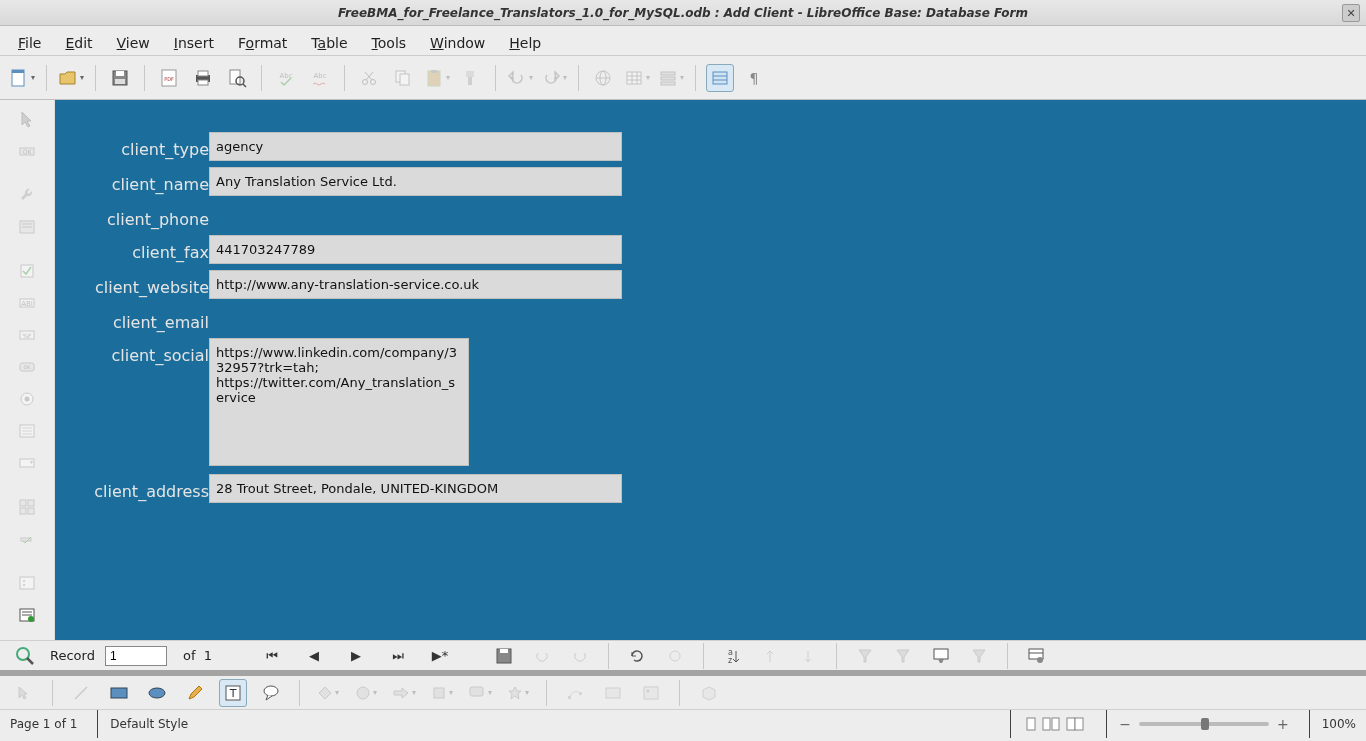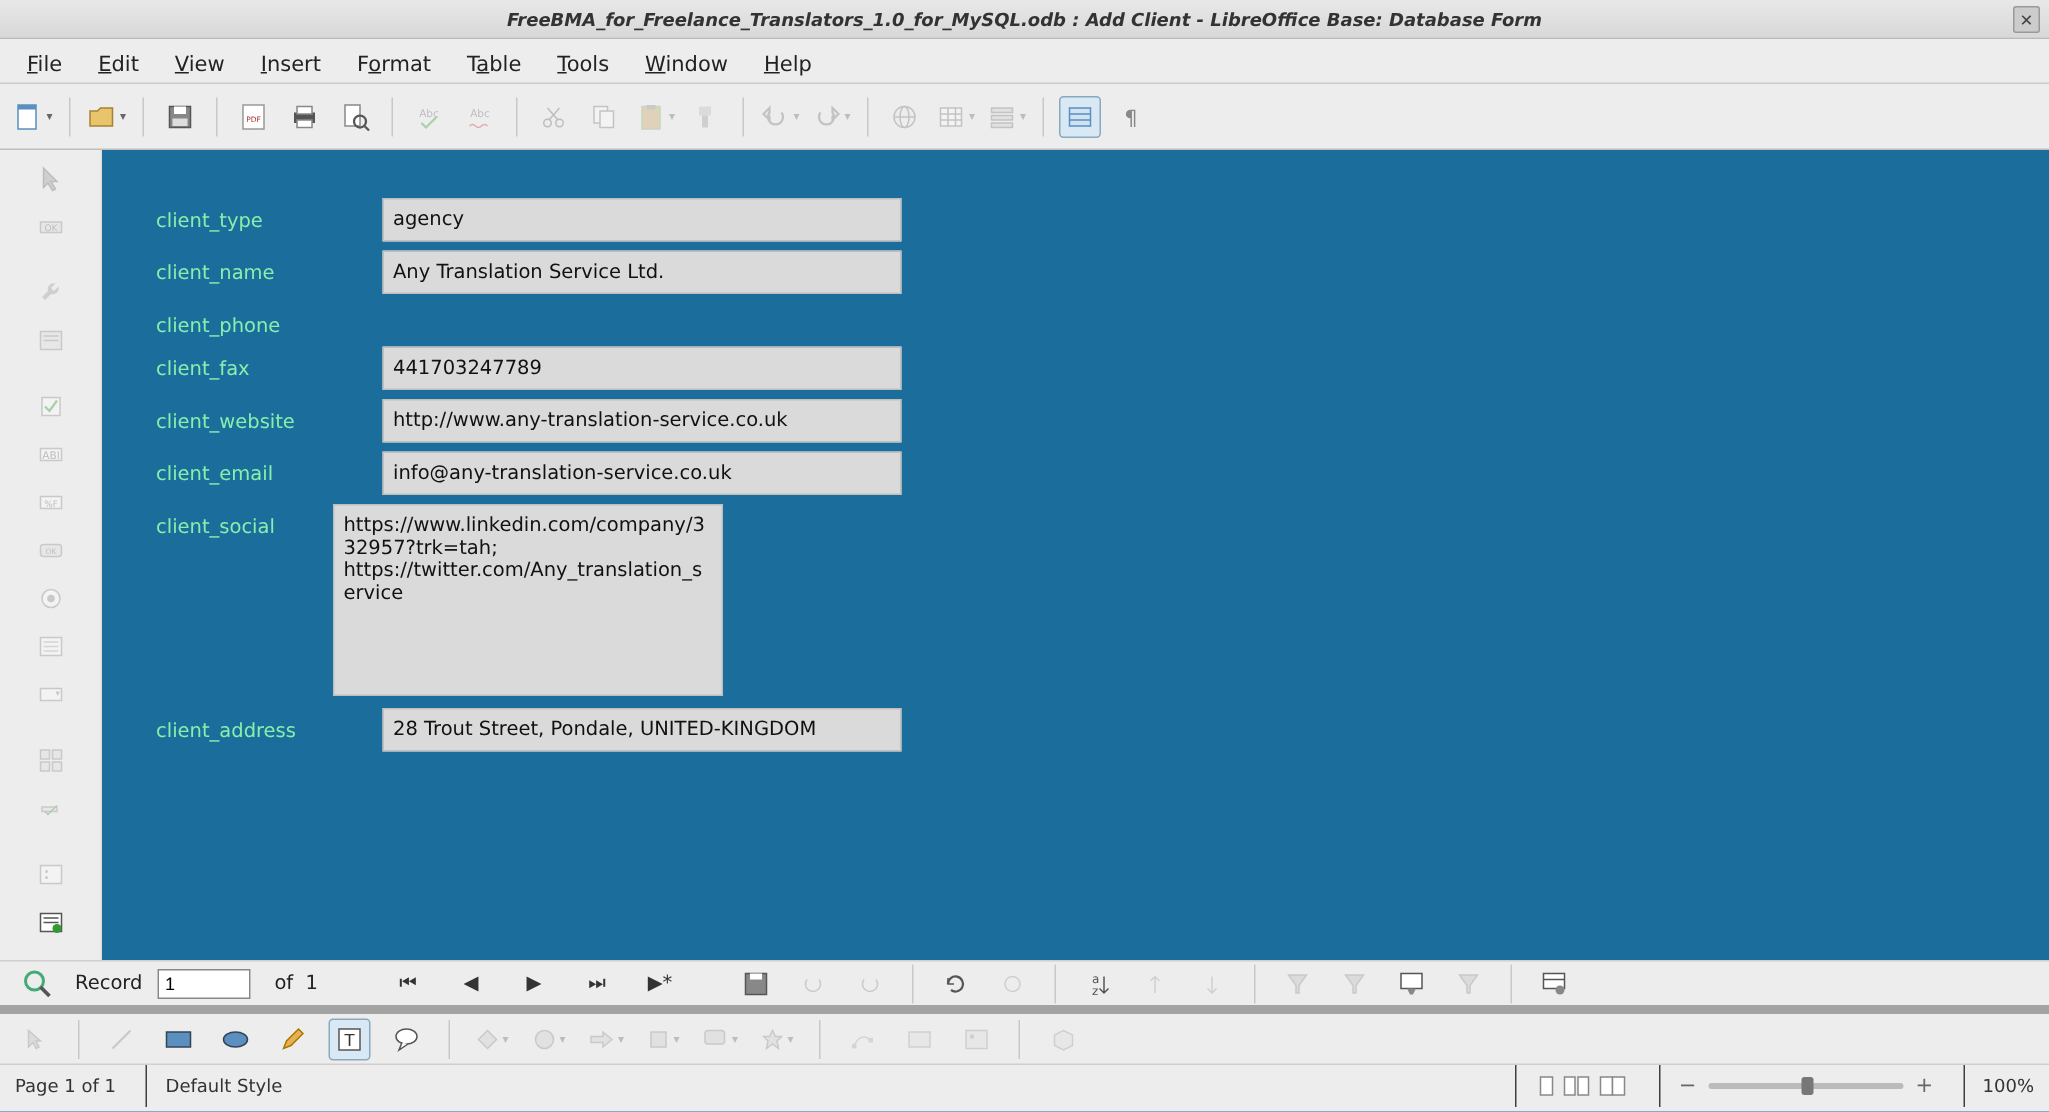"client_type" .form-label { color: #86efac -> #e5e5e5; font-size: 13px -> 16px; text-align: none -> right }
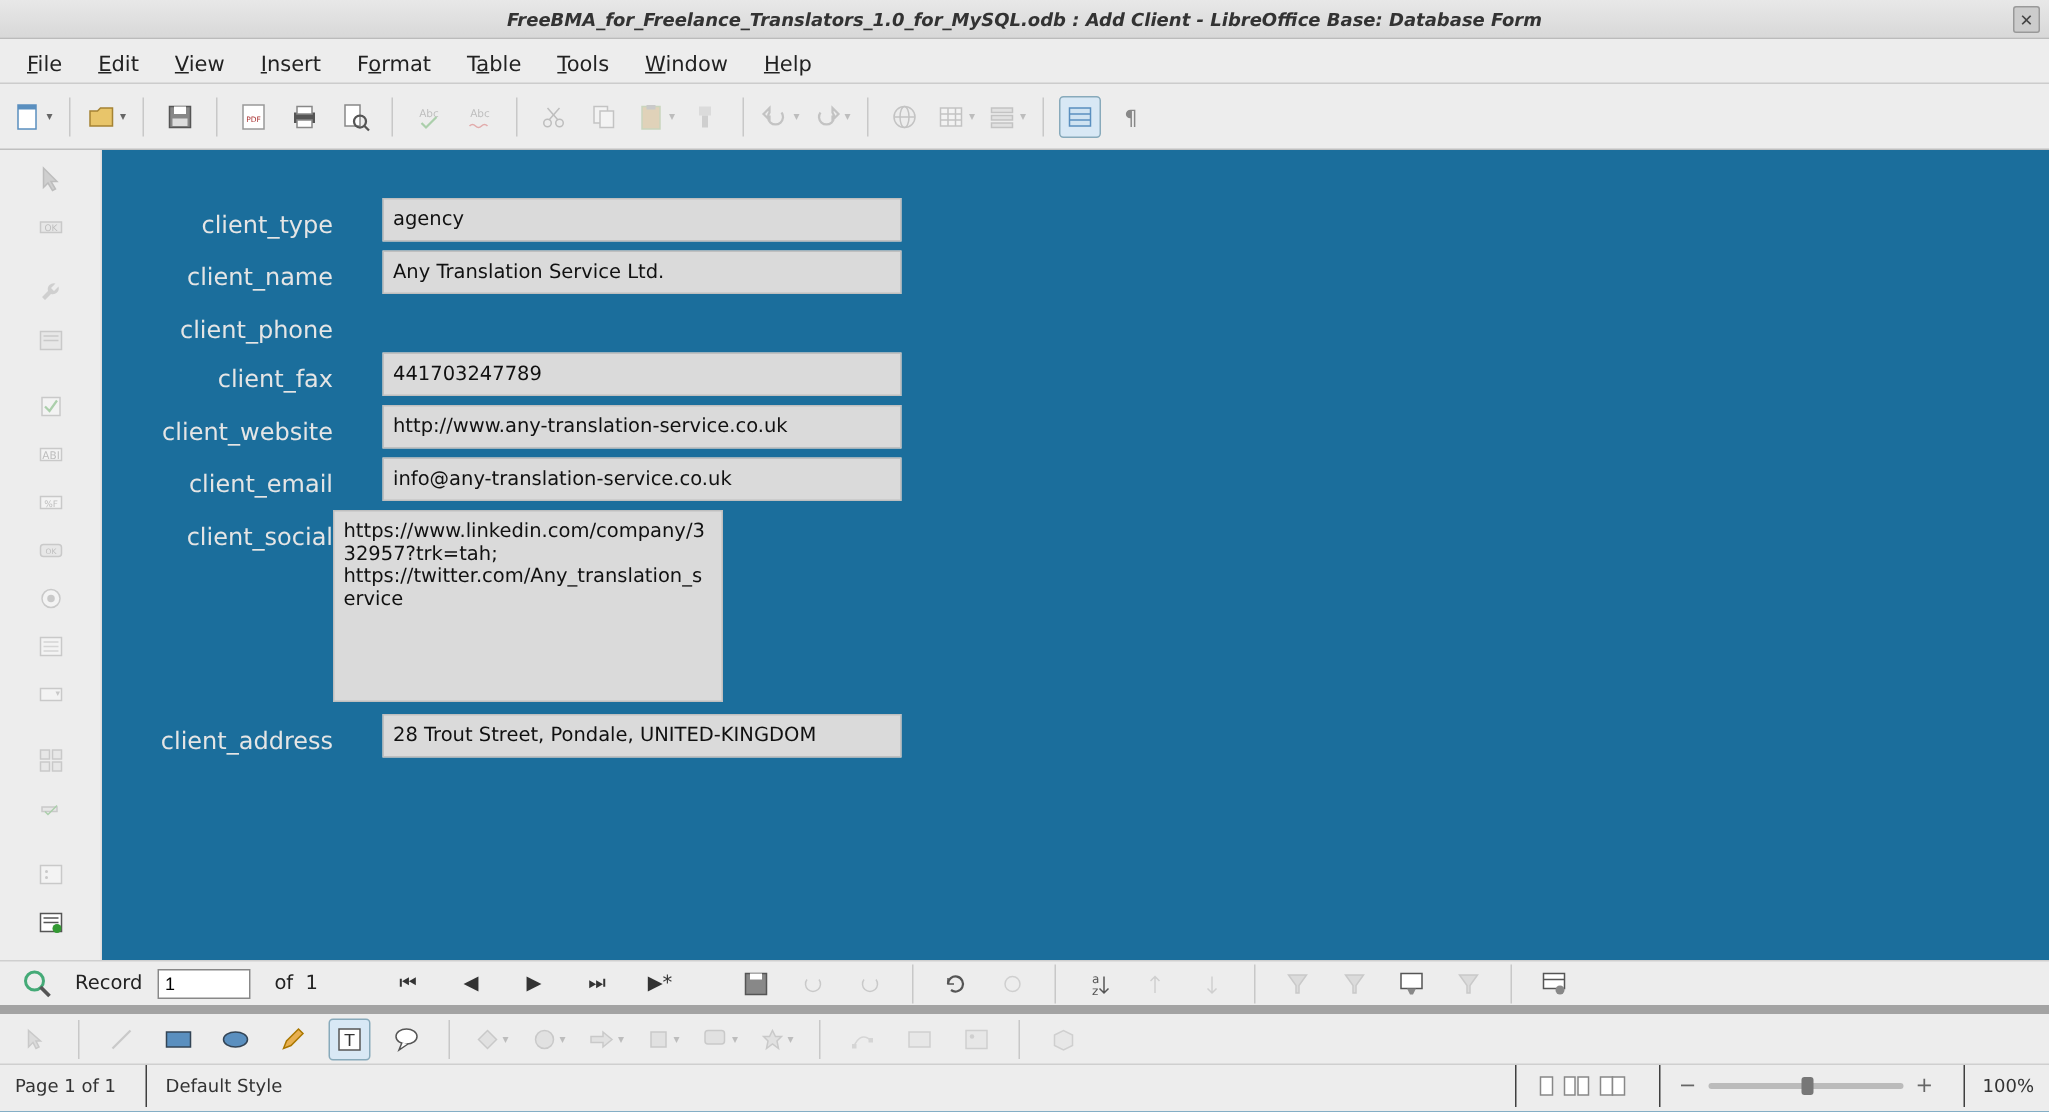"agency" .form-input { margin-left: 33px -> none; width: 346px -> 413px }
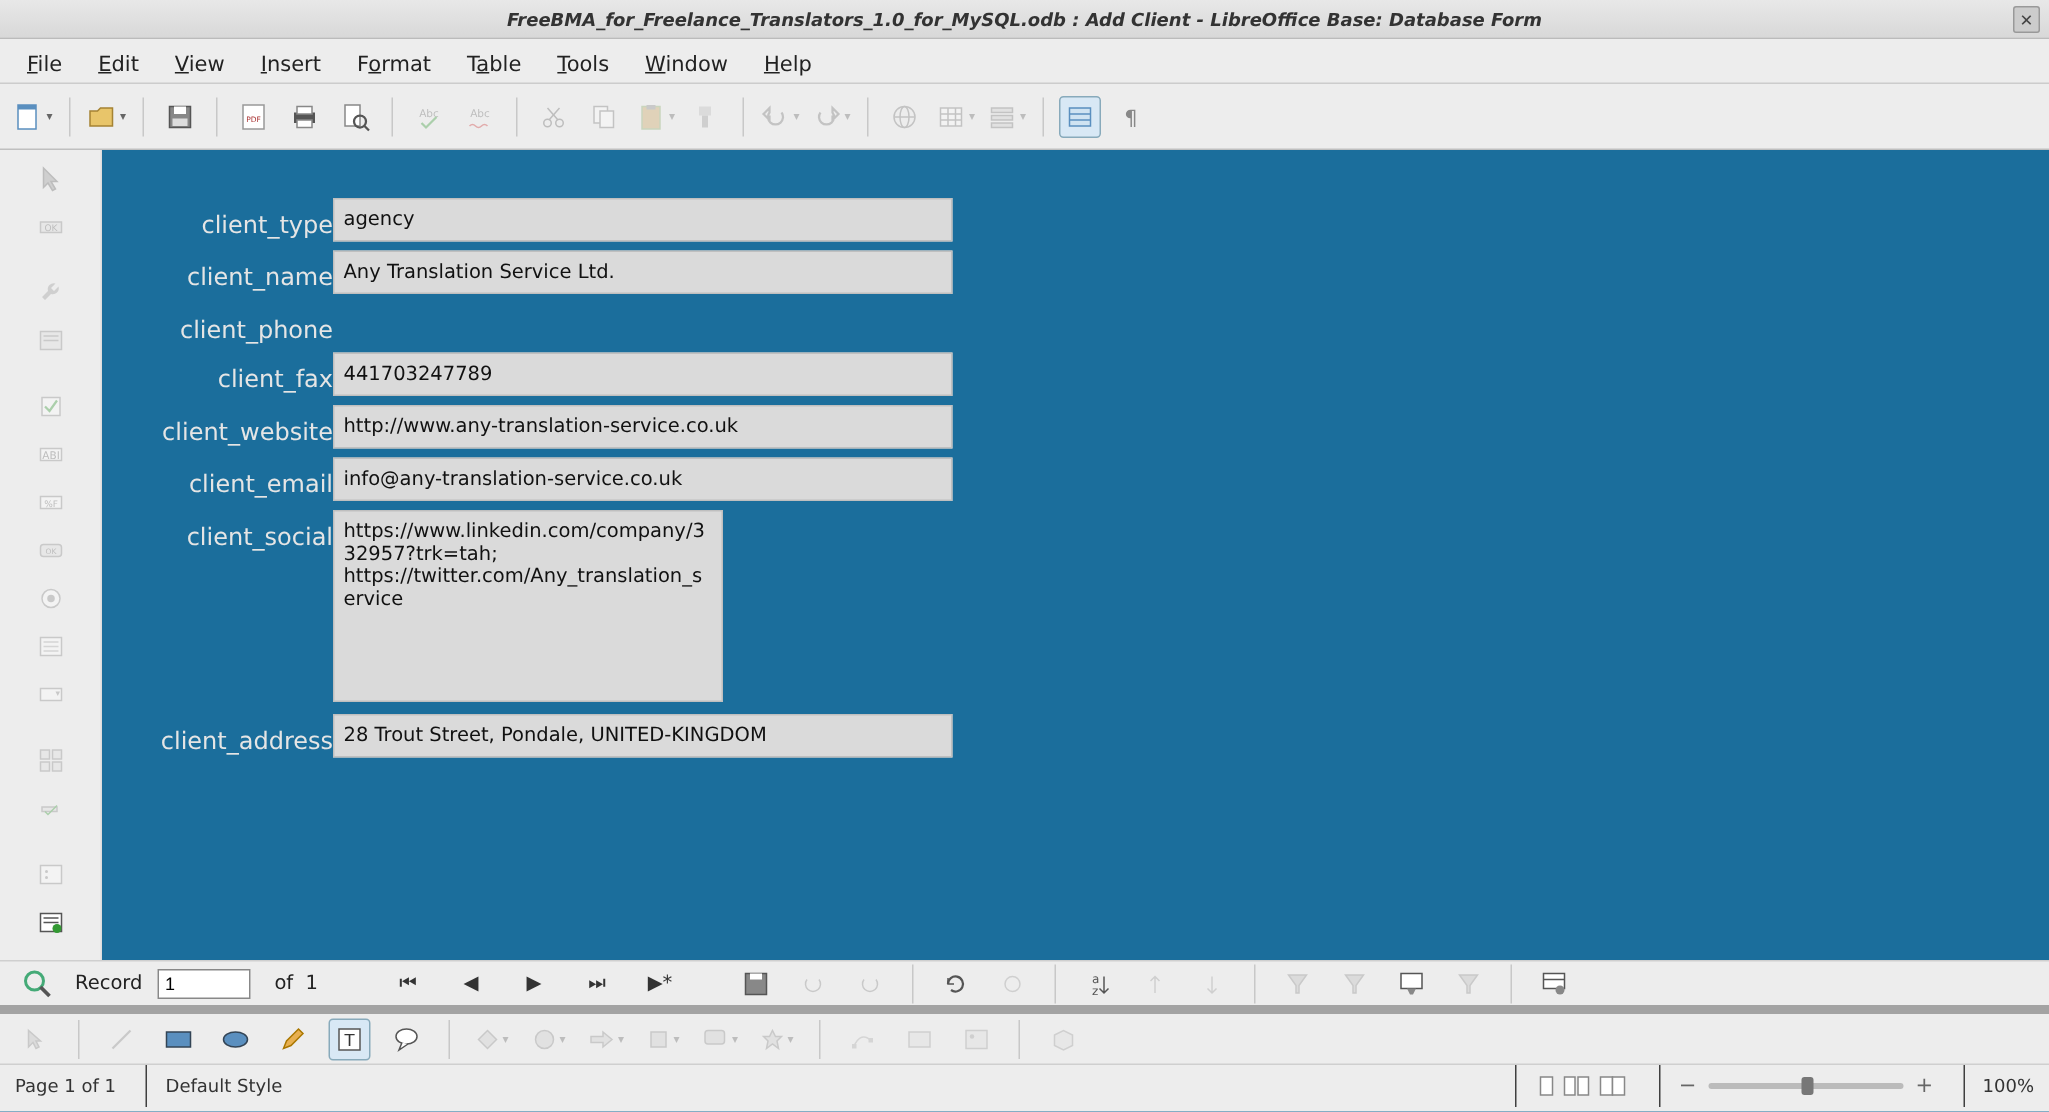"ABI" .left-tools { width: 68px -> 55px }
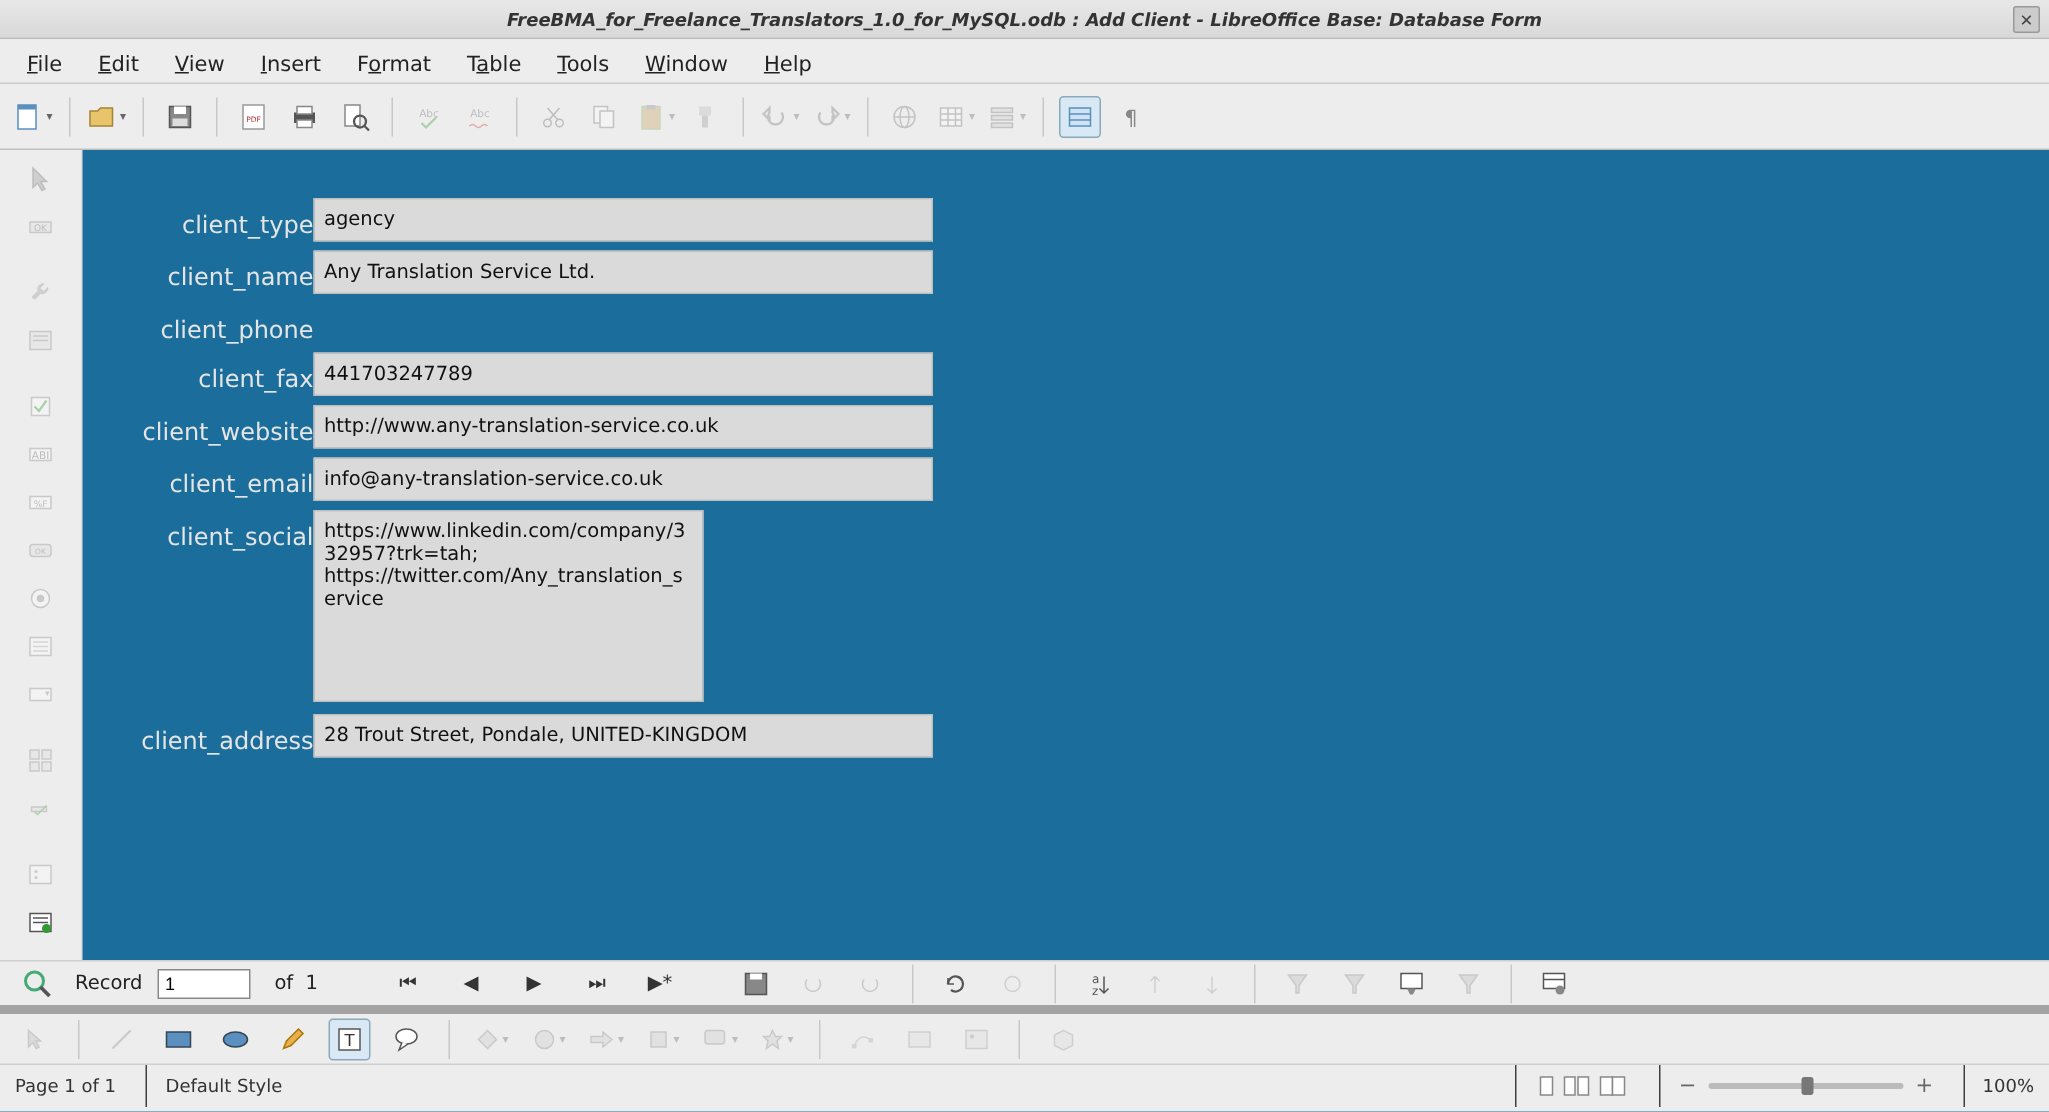"info@any-translation-service.co.uk" input.form-input { html: <input> -> none }
